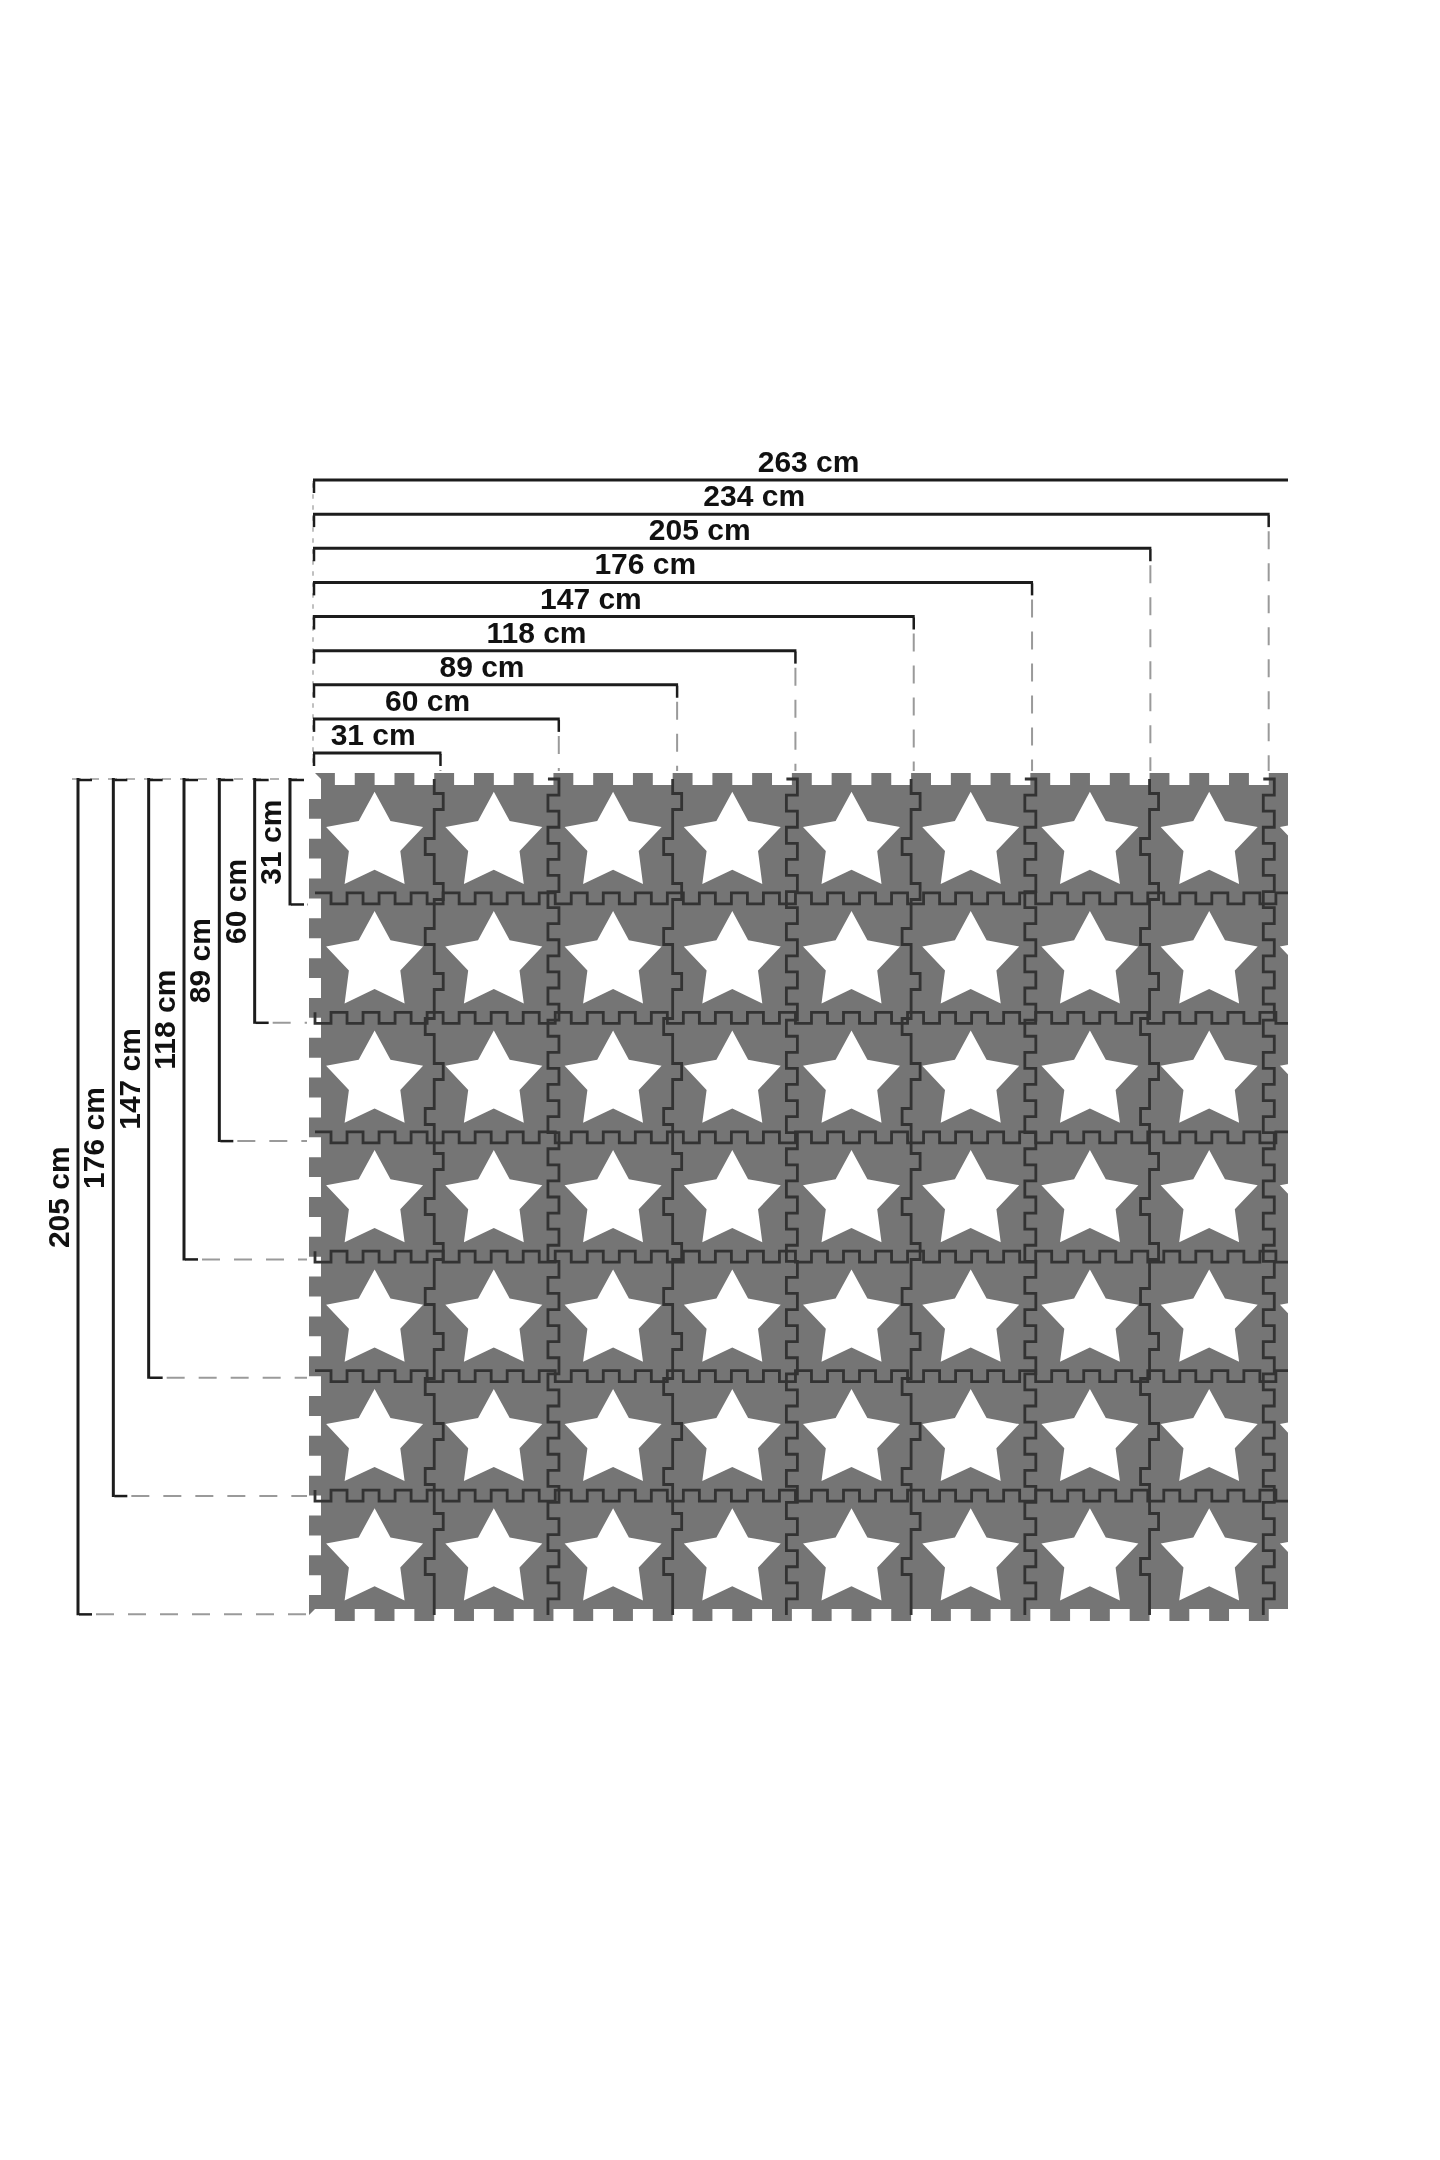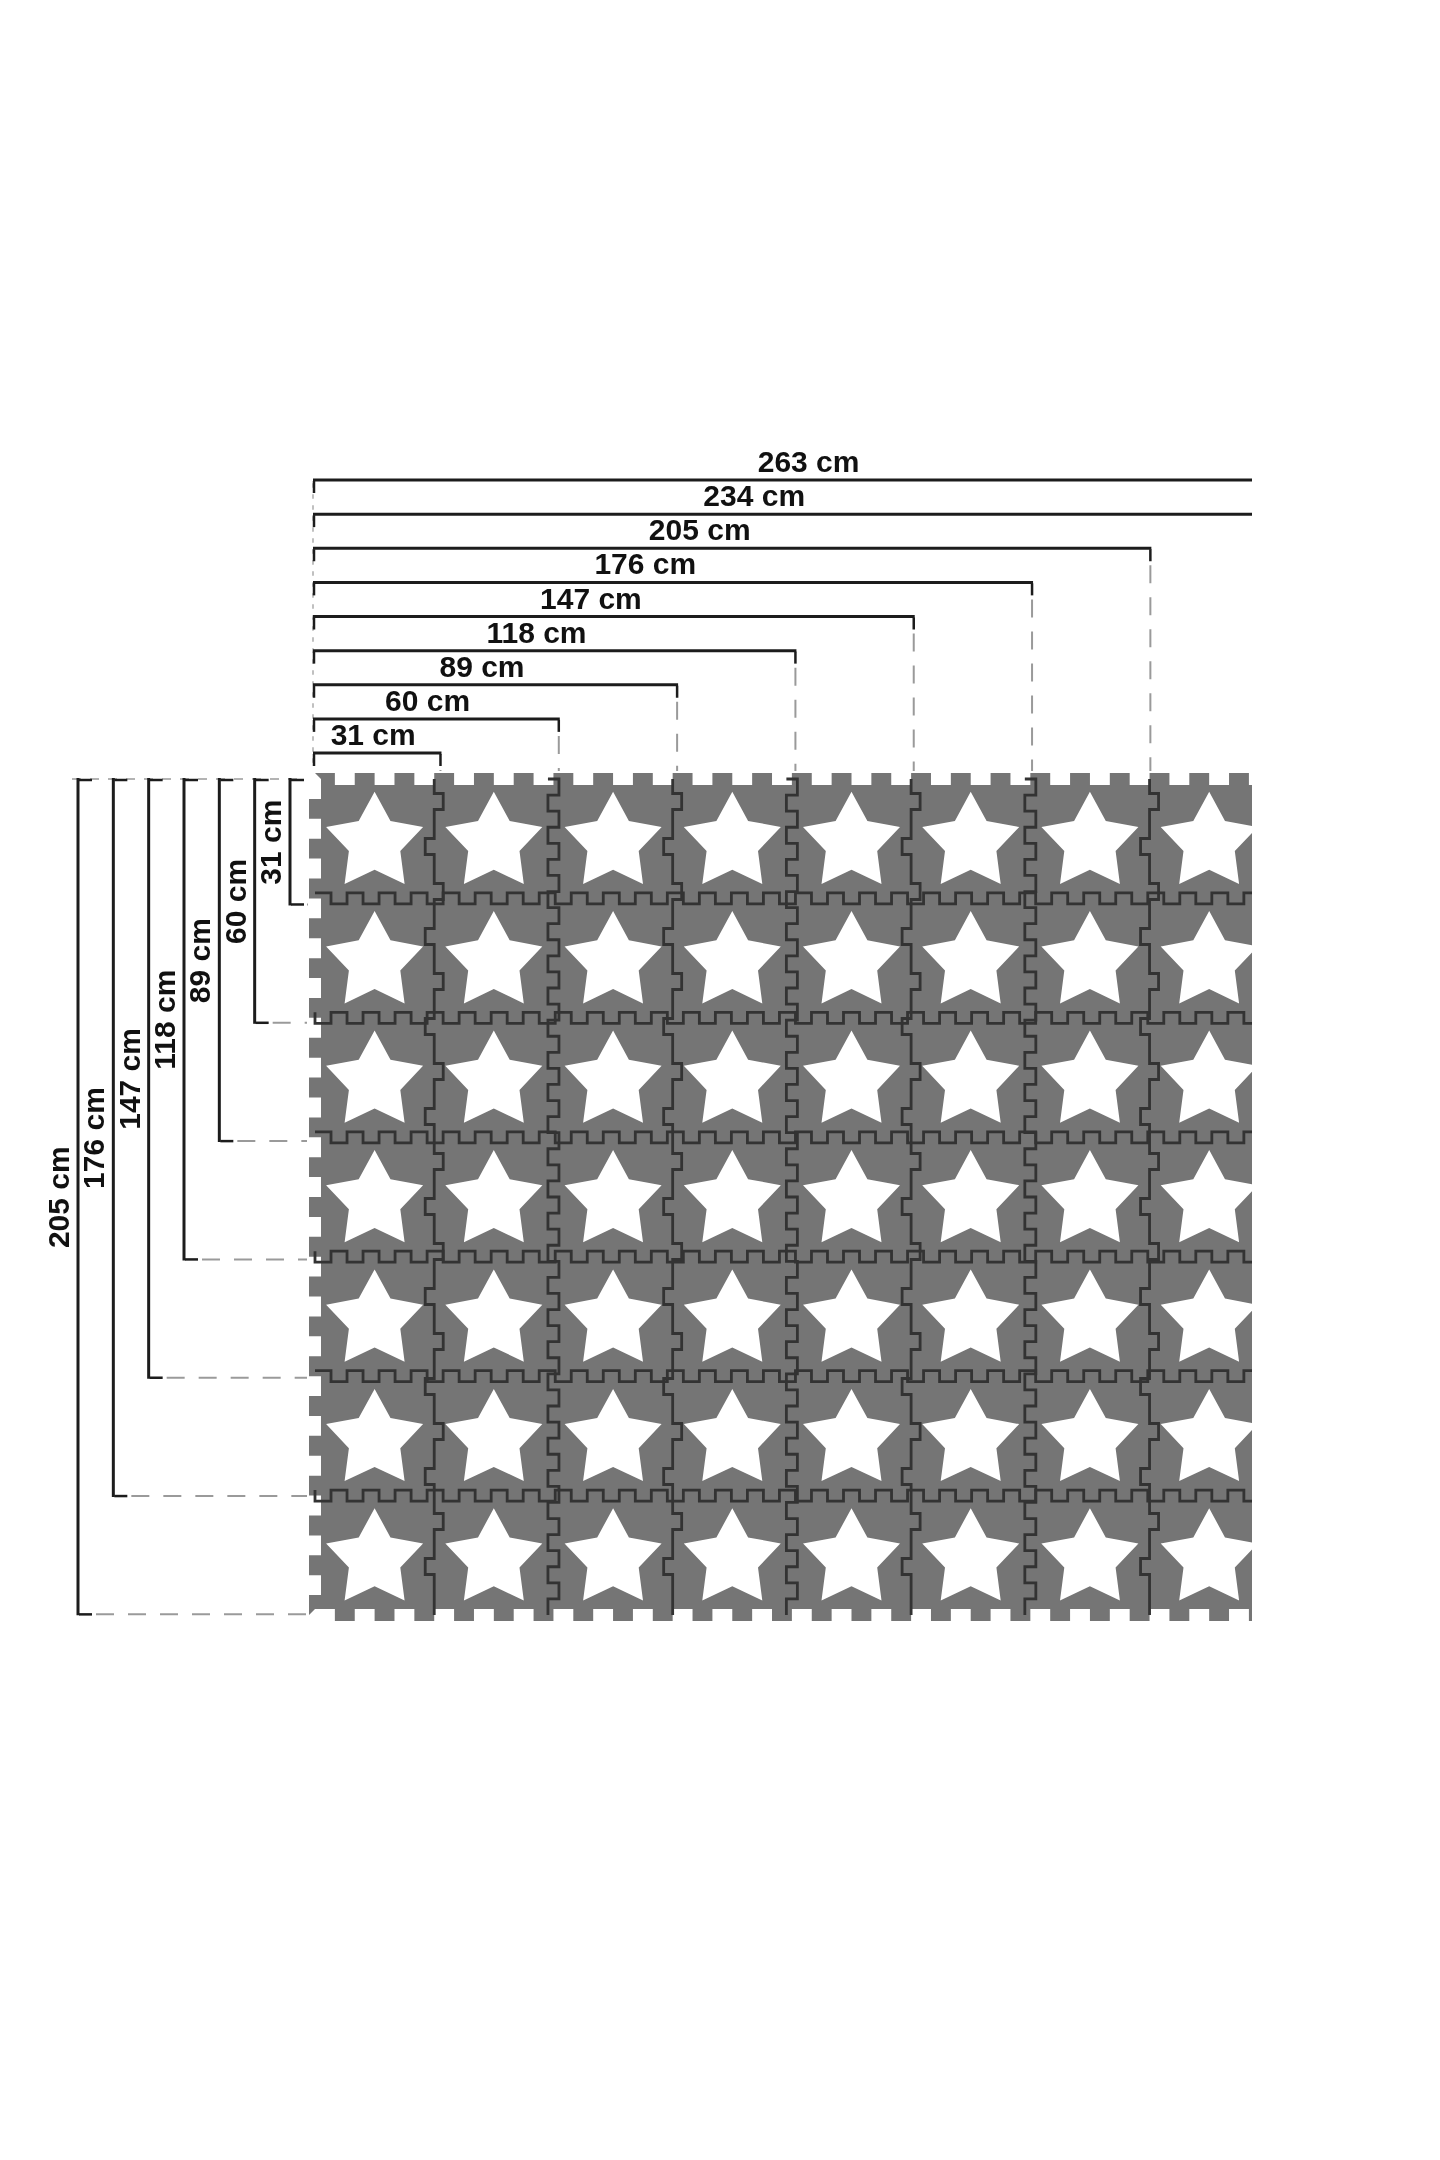"263 cm" .page { padding-left: none -> 36px }
